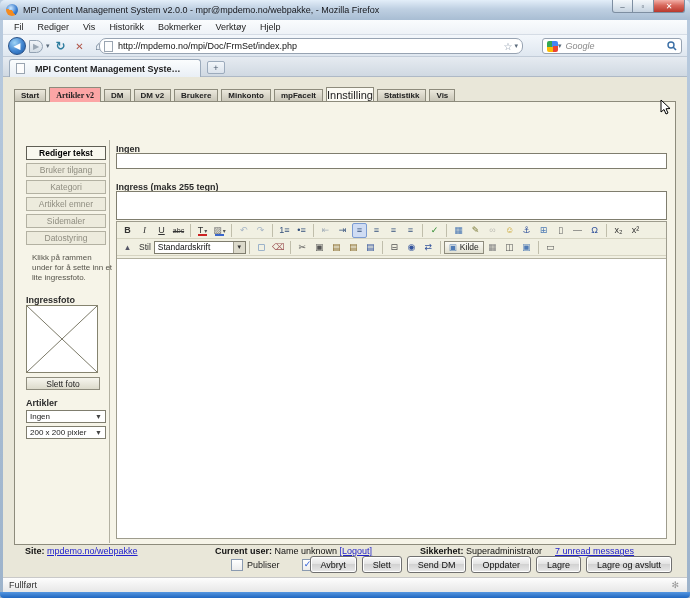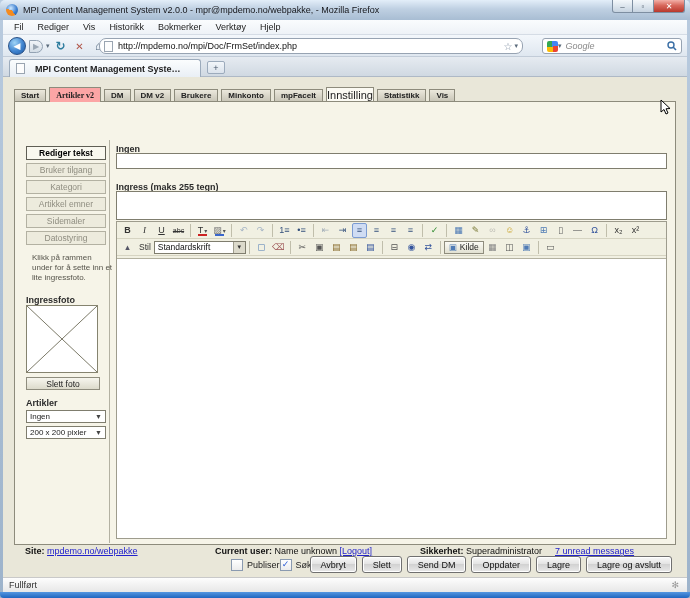"Publiser" .controls-checkboxes { gap: none -> 22px }
